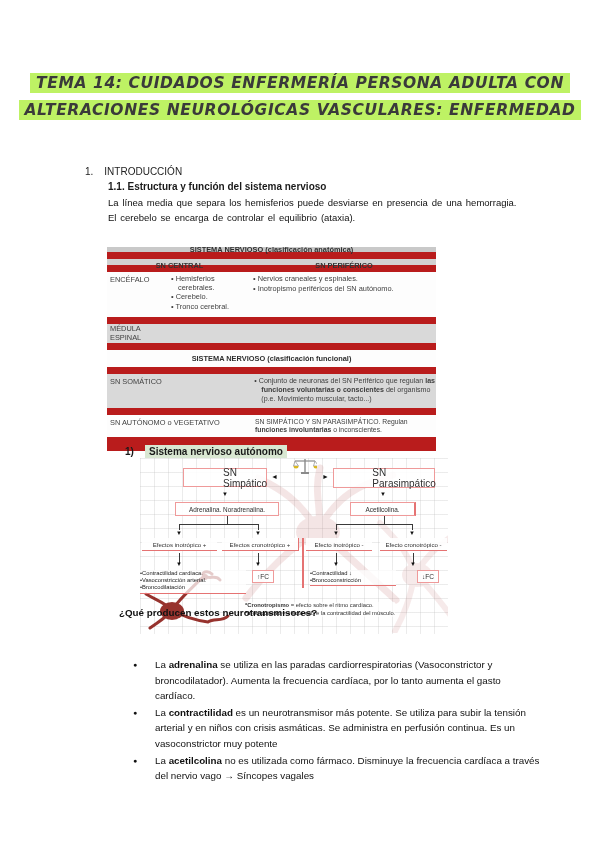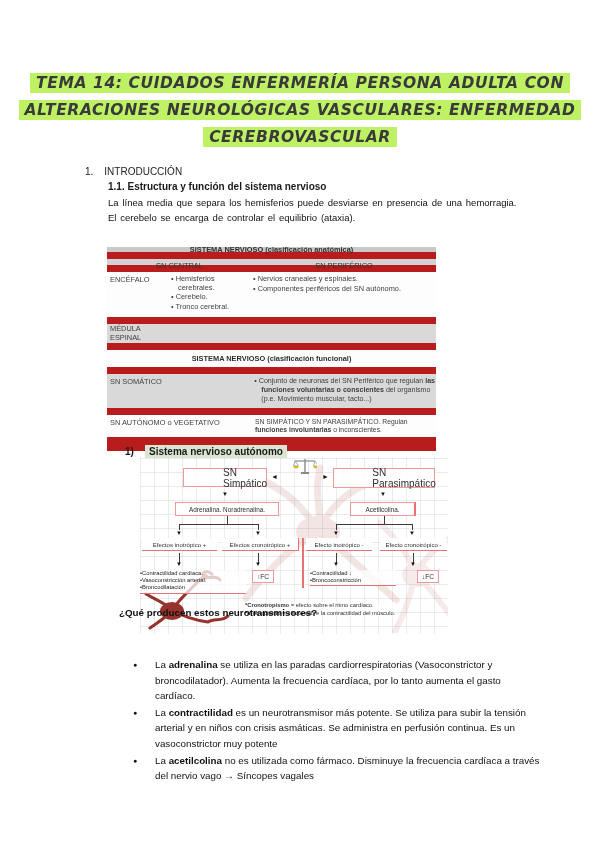"CEREBROVASCULAR" div { html: <div><span>CEREBROVASCULAR</span></div> -> none }
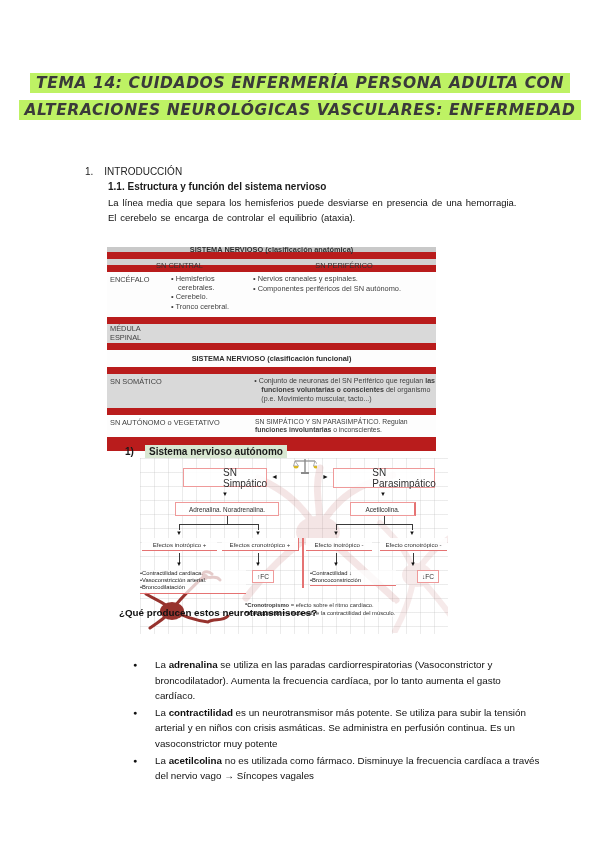"SN CENTRAL" .t-sub { font-weight: normal -> bold }
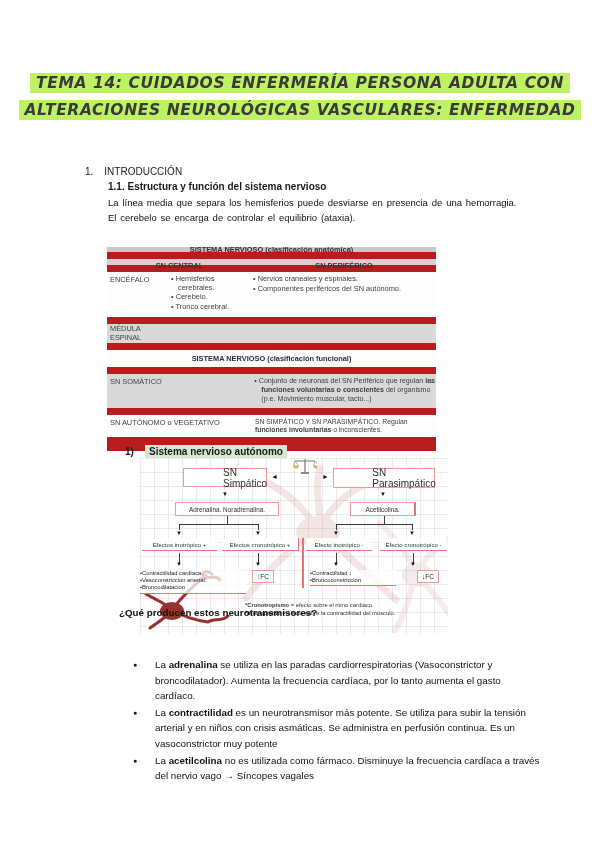"Componentes periféricos del SN autónomo." div.bullet-item { text: Componentes -> Inotropismo }
